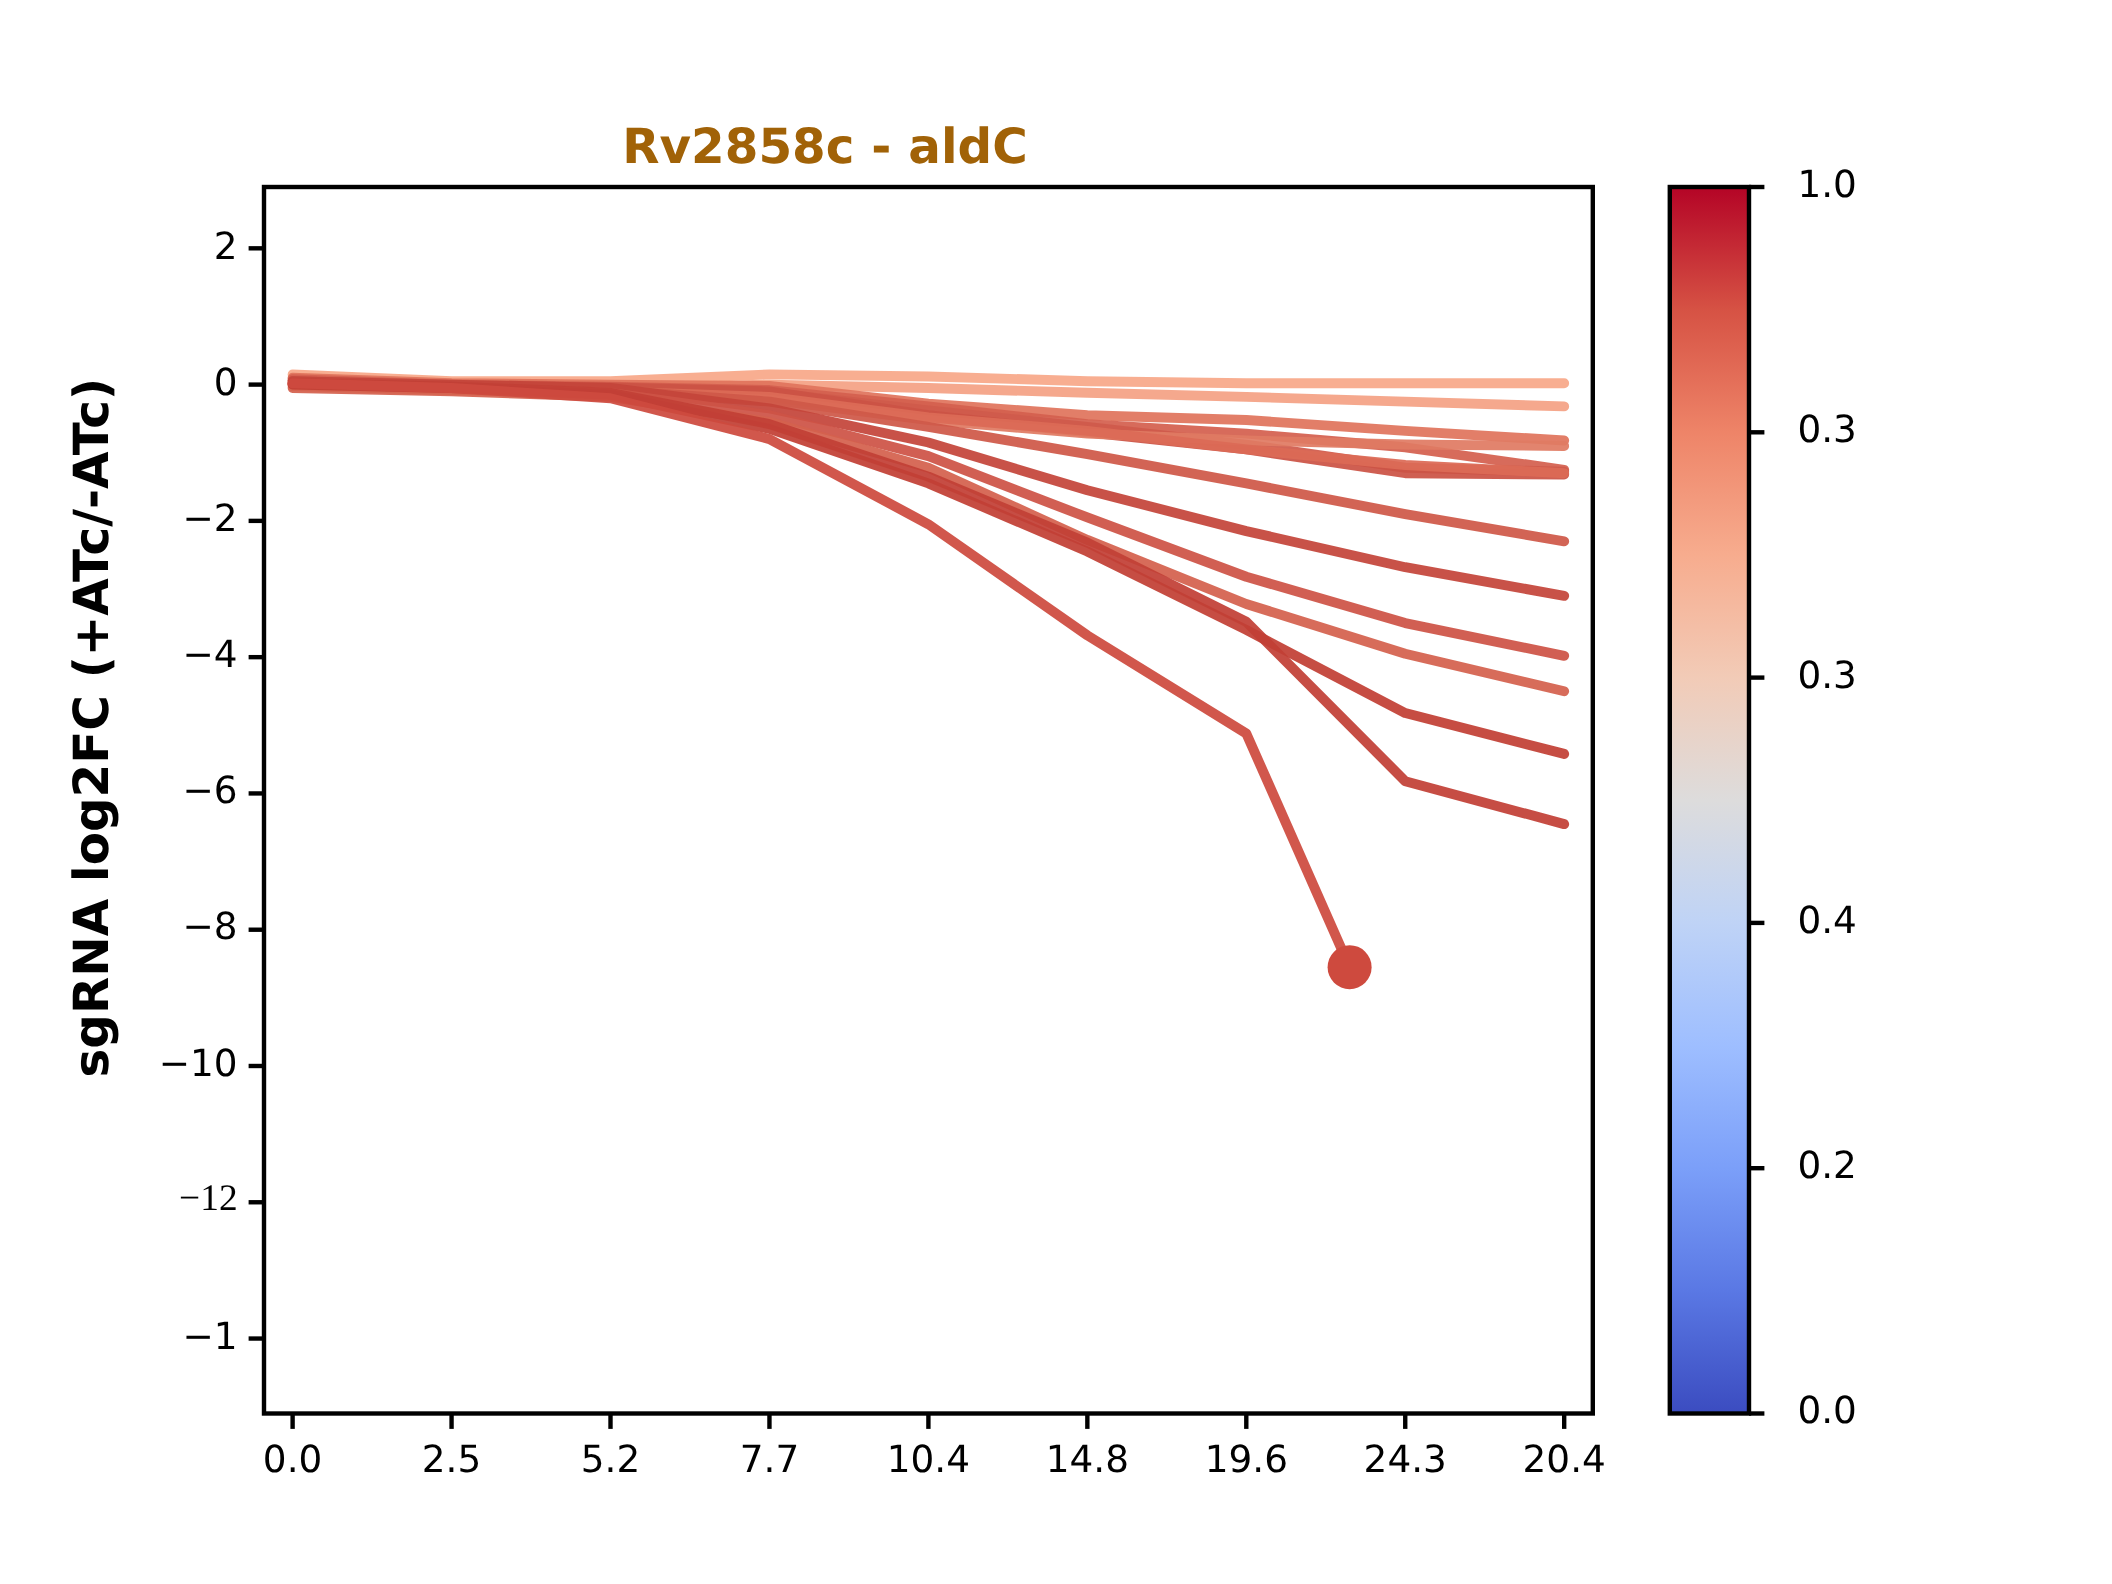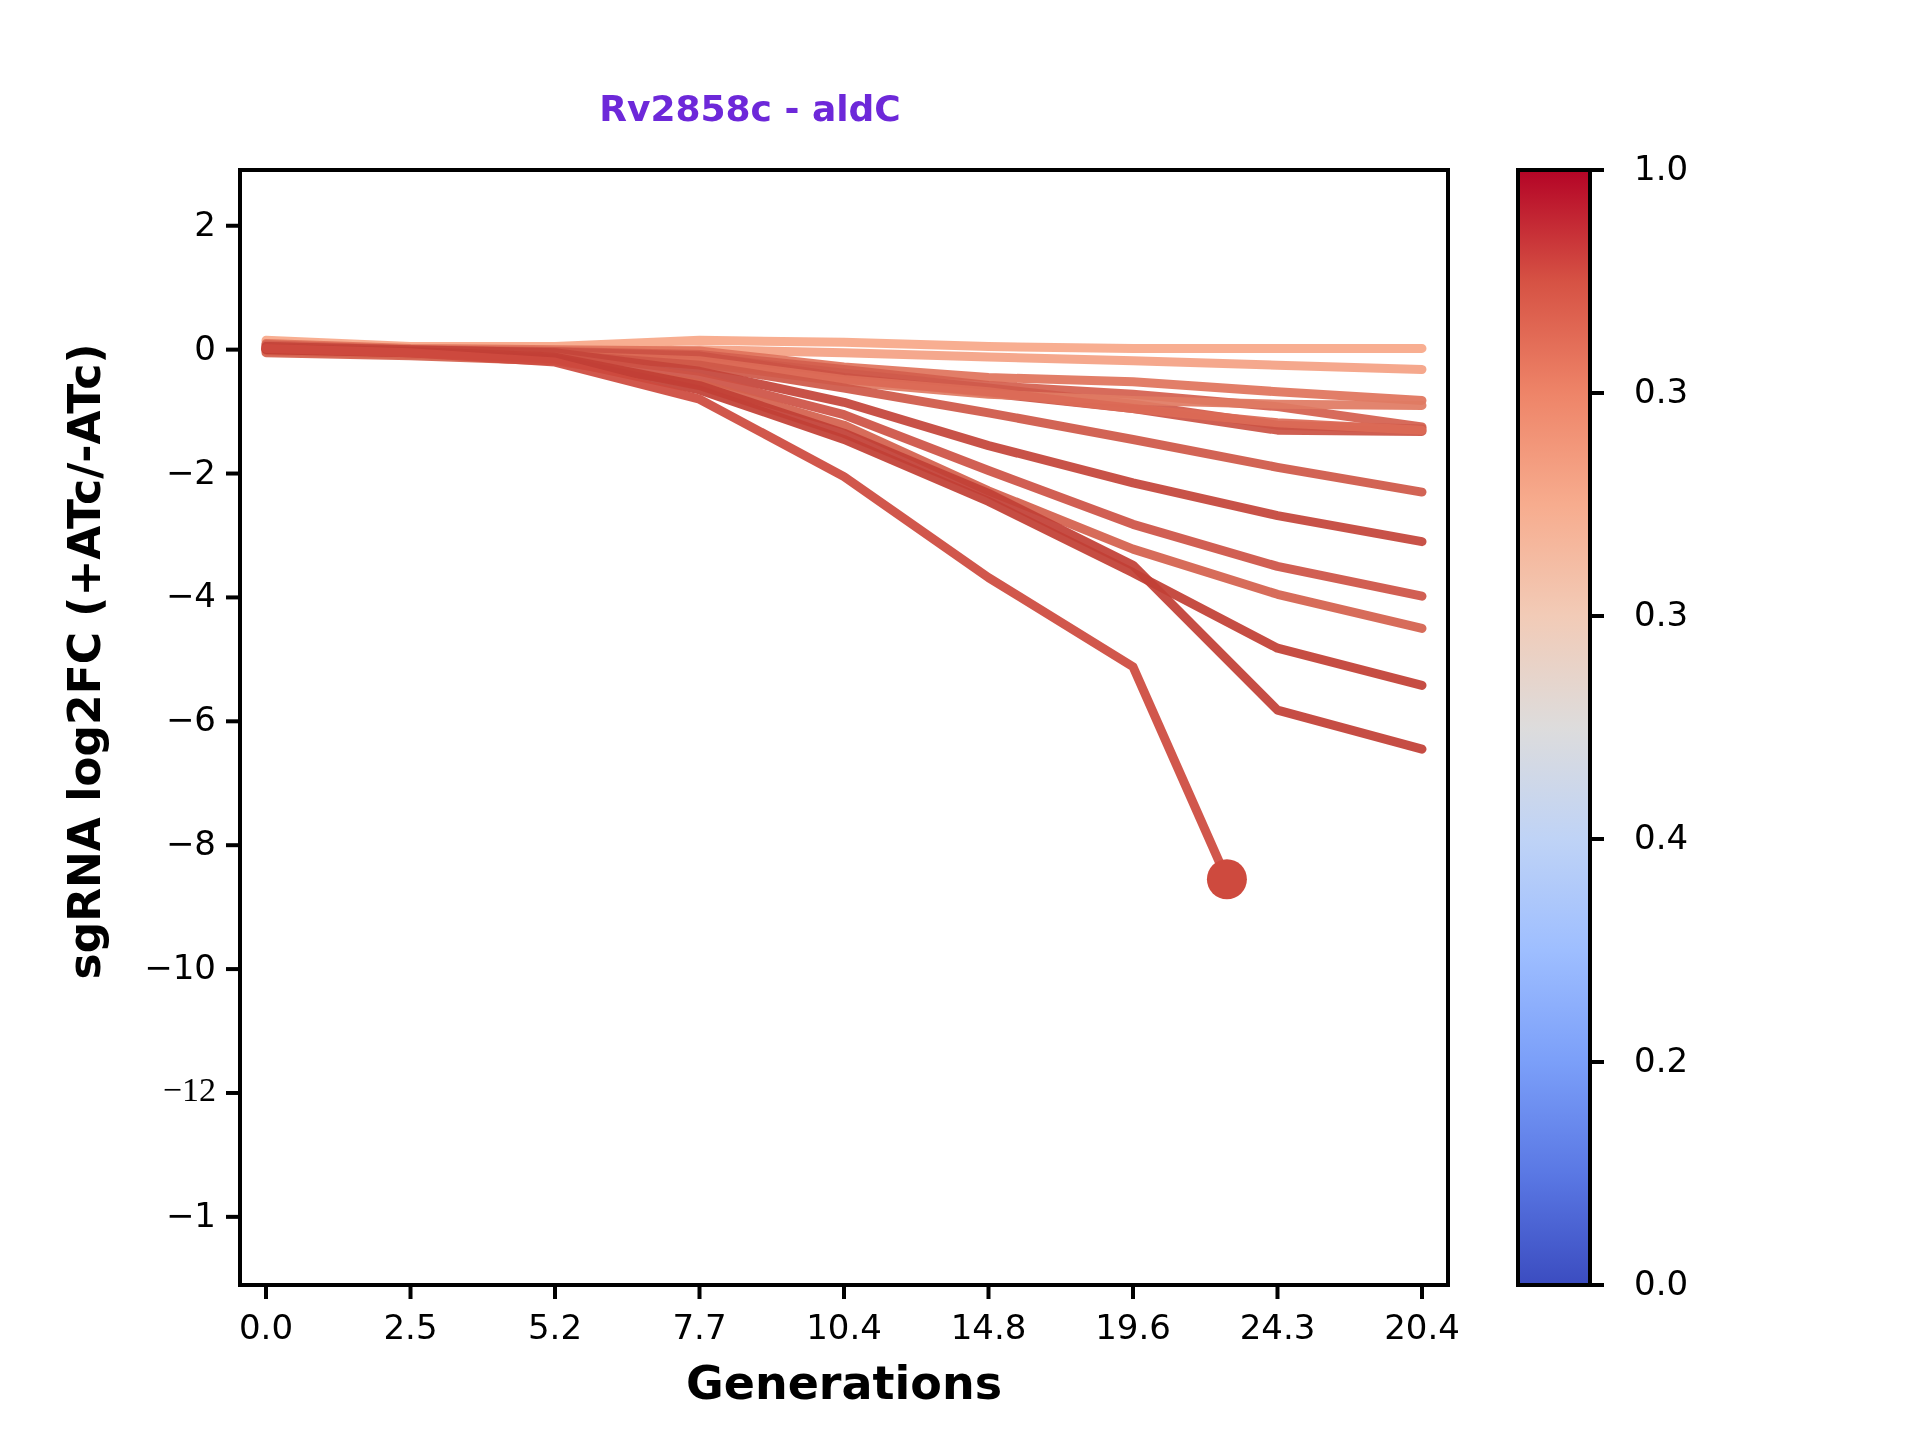"Rv2858c - aldC" #chart-title { color: #6d28d9 -> #a16207; font-size: 36px -> 44px; top: 88px -> 108px }
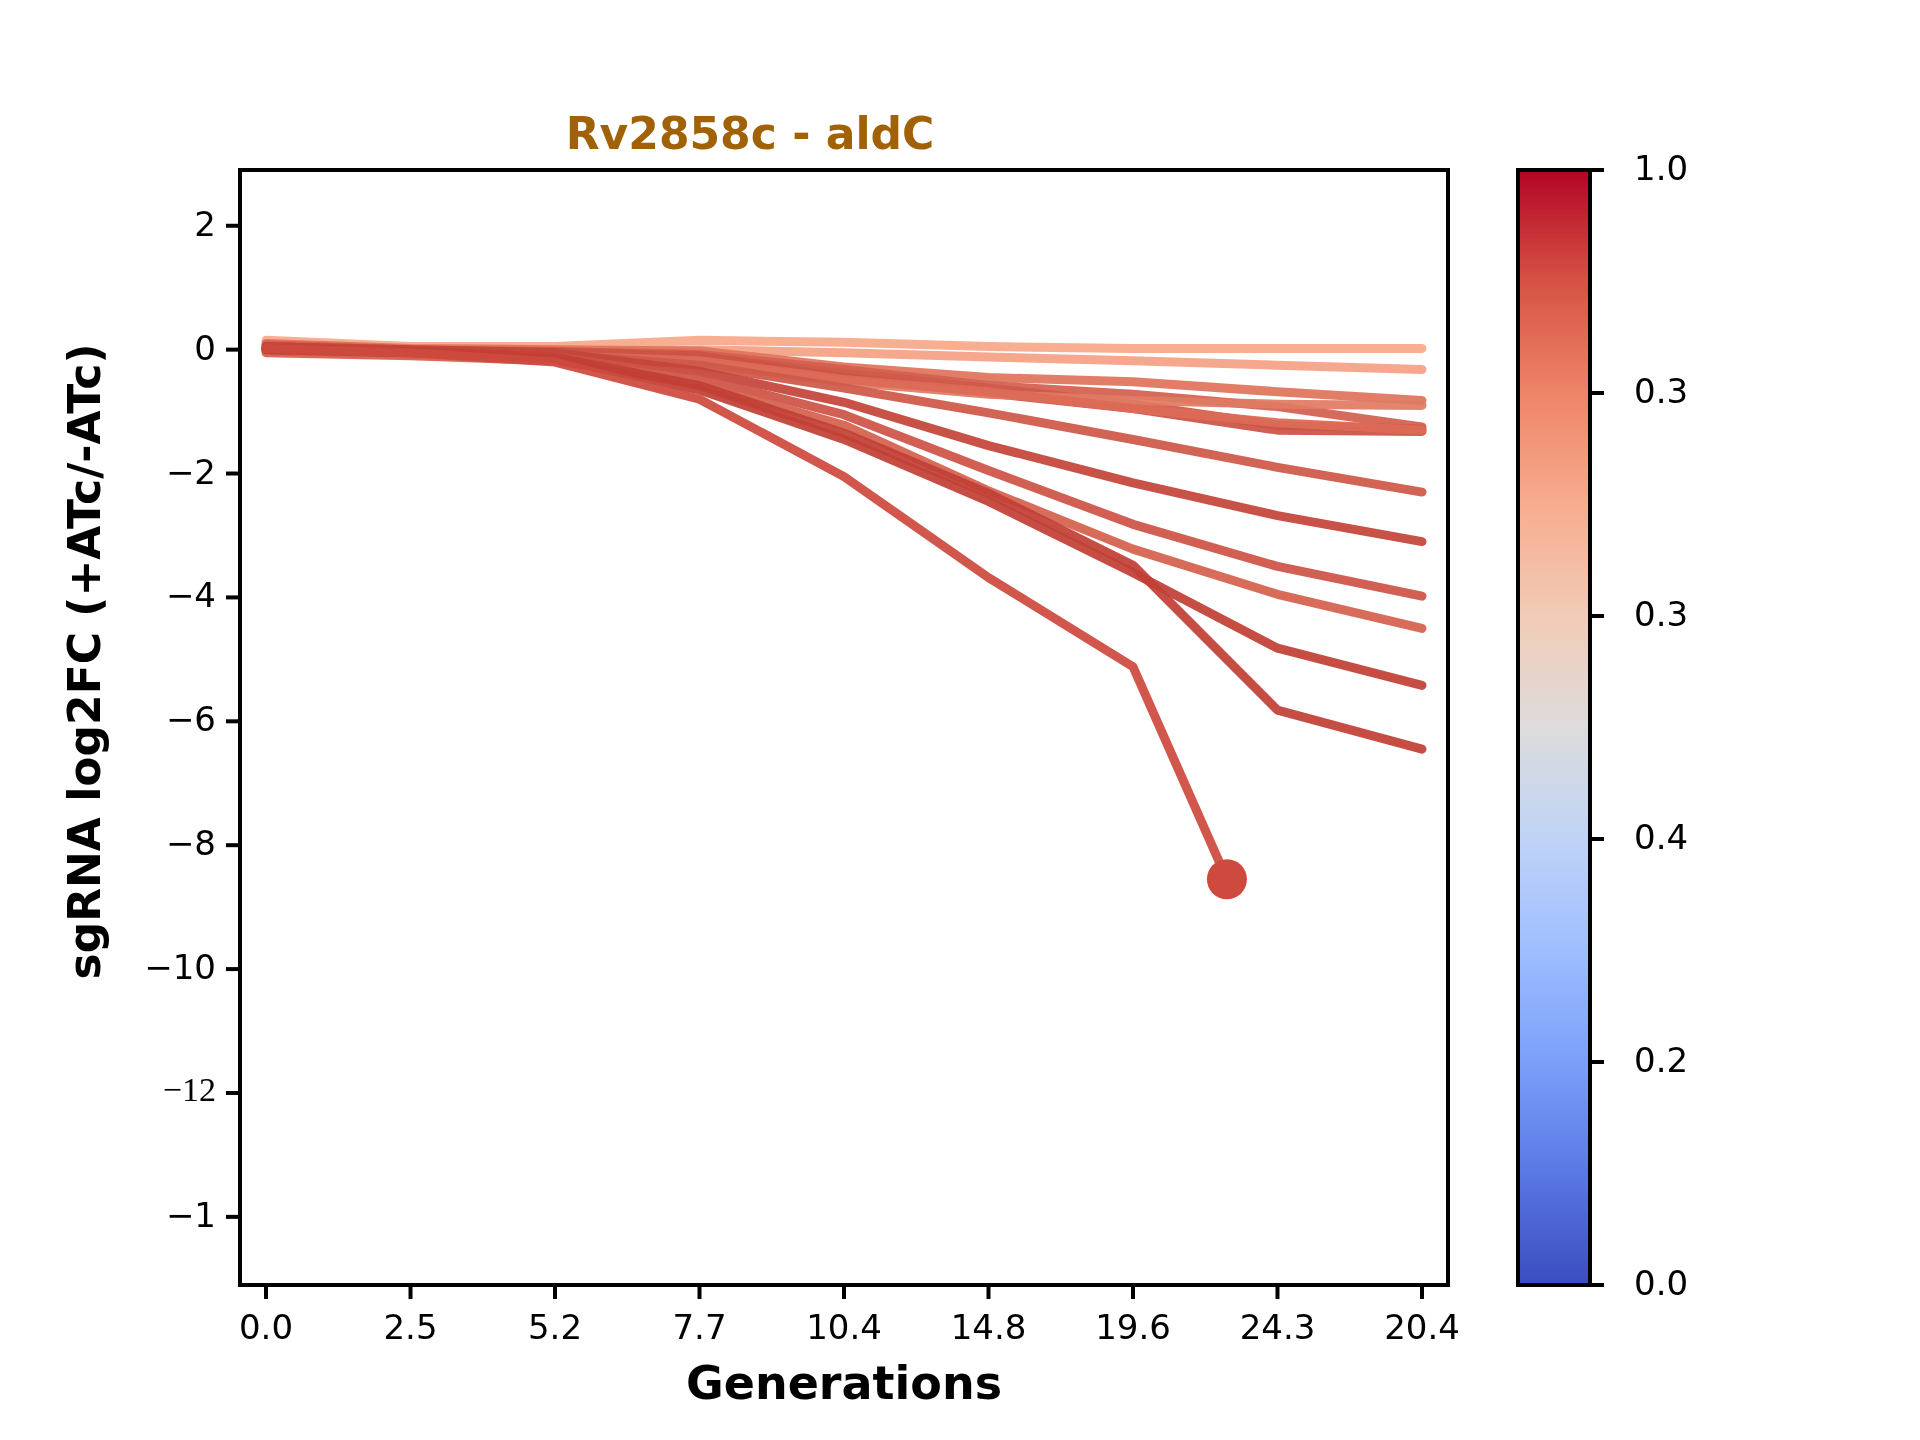"Generations" div { html: <div>Generations</div> -> none }
